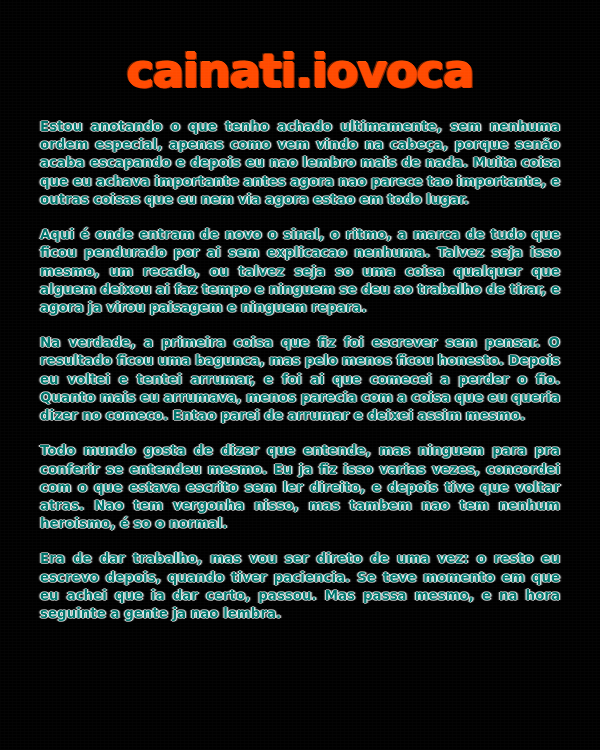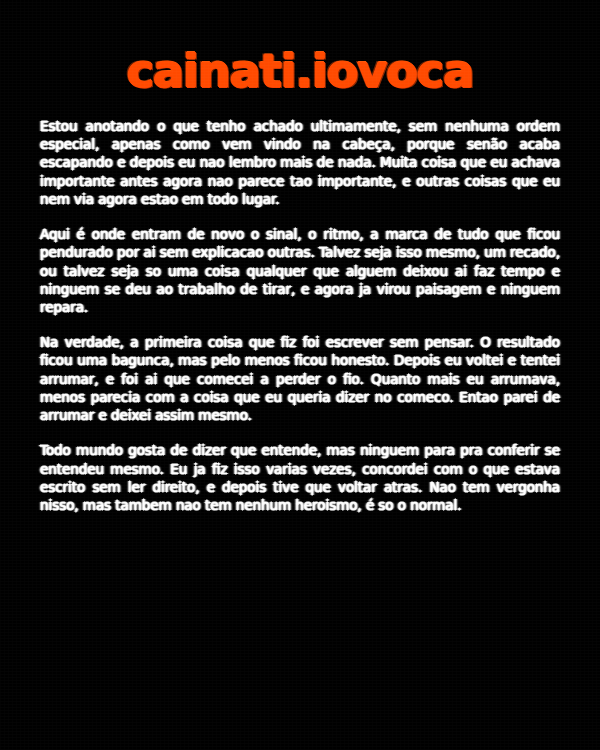"Estou anotando o que tenho" .para { color: #ffffff -> #0f766e; font-weight: normal -> bold }
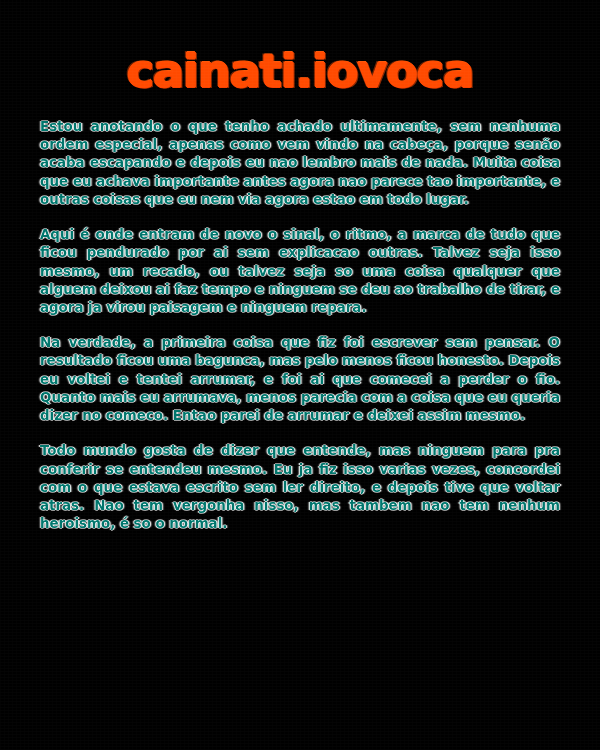"Aqui é onde entram de" p.para { text: outras -> nenhuma }
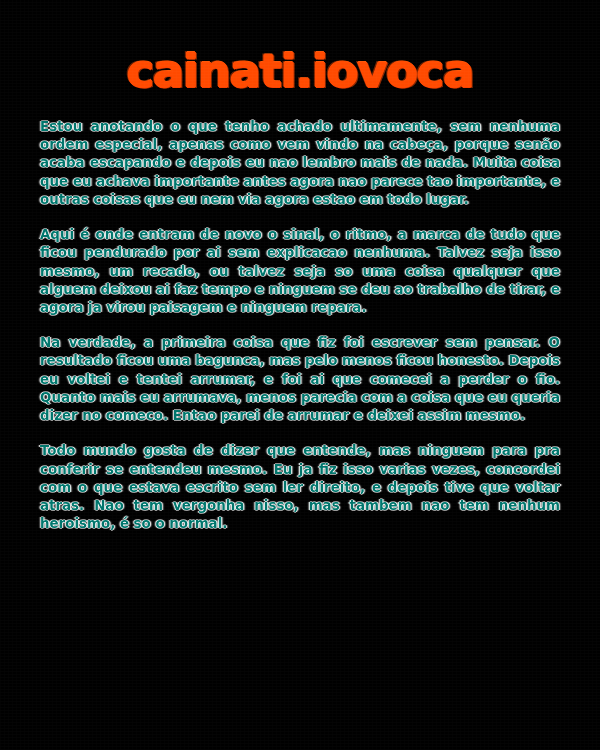"Era de dar trabalho, mas" p.para { html: none -> <p>Era de dar trabalho, mas vou ser direto de uma vez: o resto eu escrevo depois, quando tiver paciencia. Se teve momento em que eu achei que ia dar certo, passou. Mas passa mesmo, e na hora seguinte a gente ja nao lembra.</p> }
